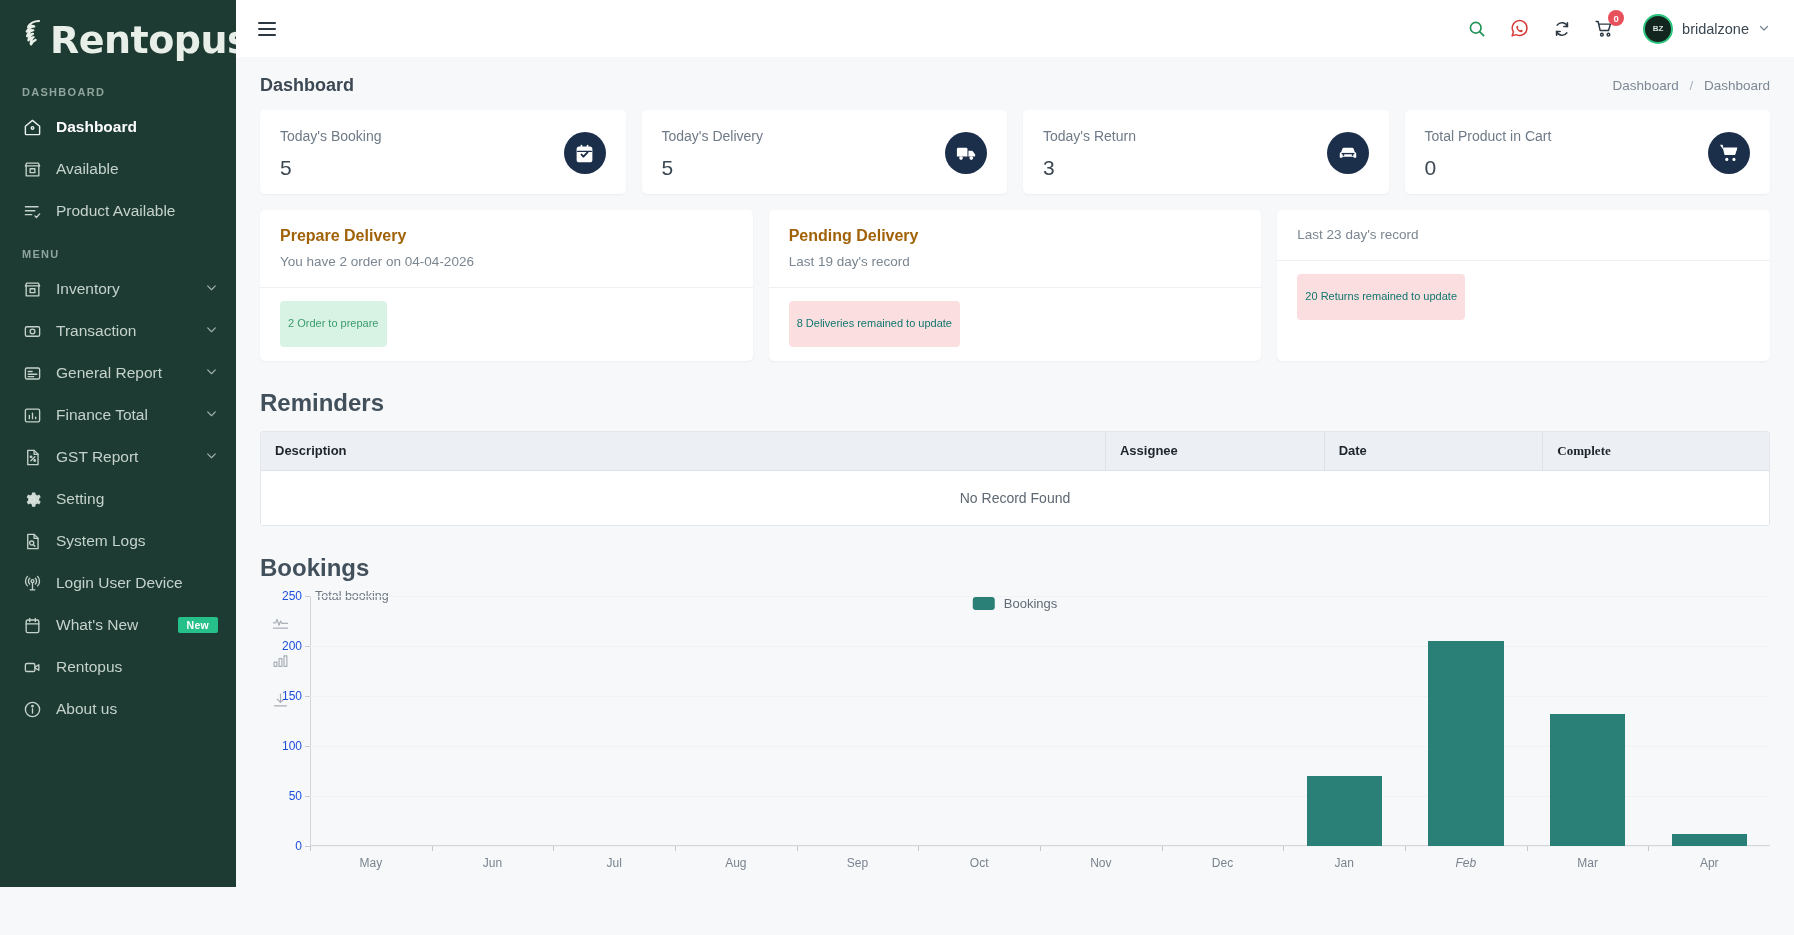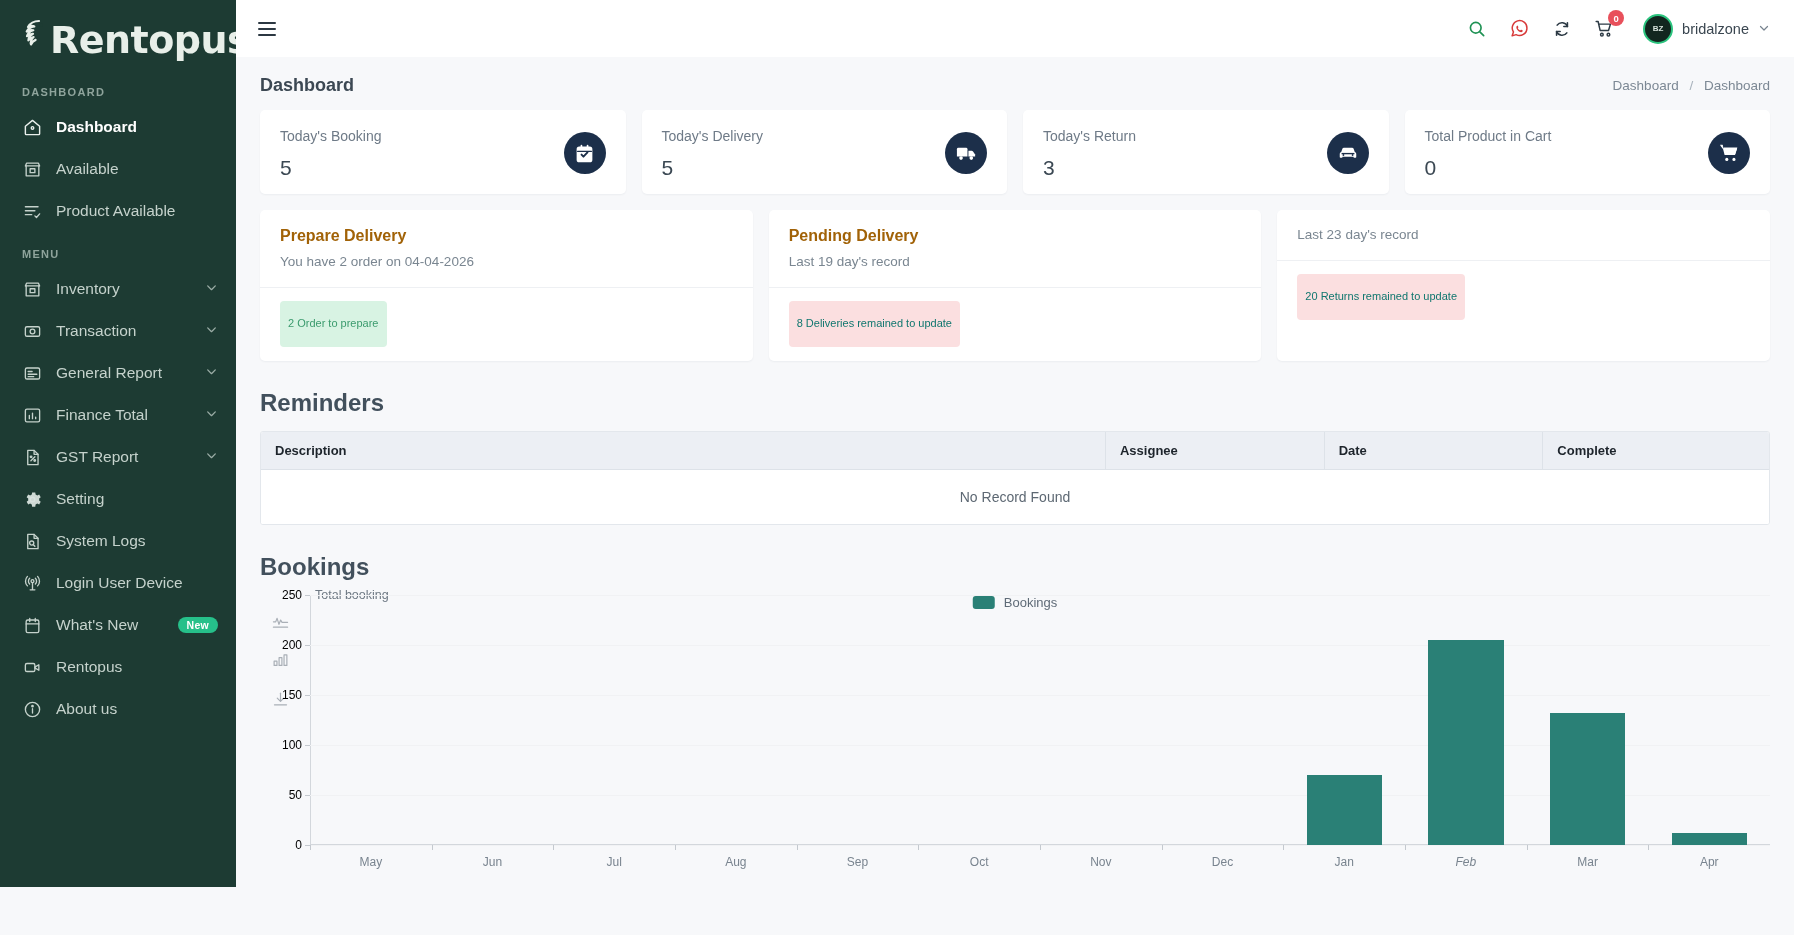"Complete" thead th:last-child { font-family: none -> Liberation Serif, serif }
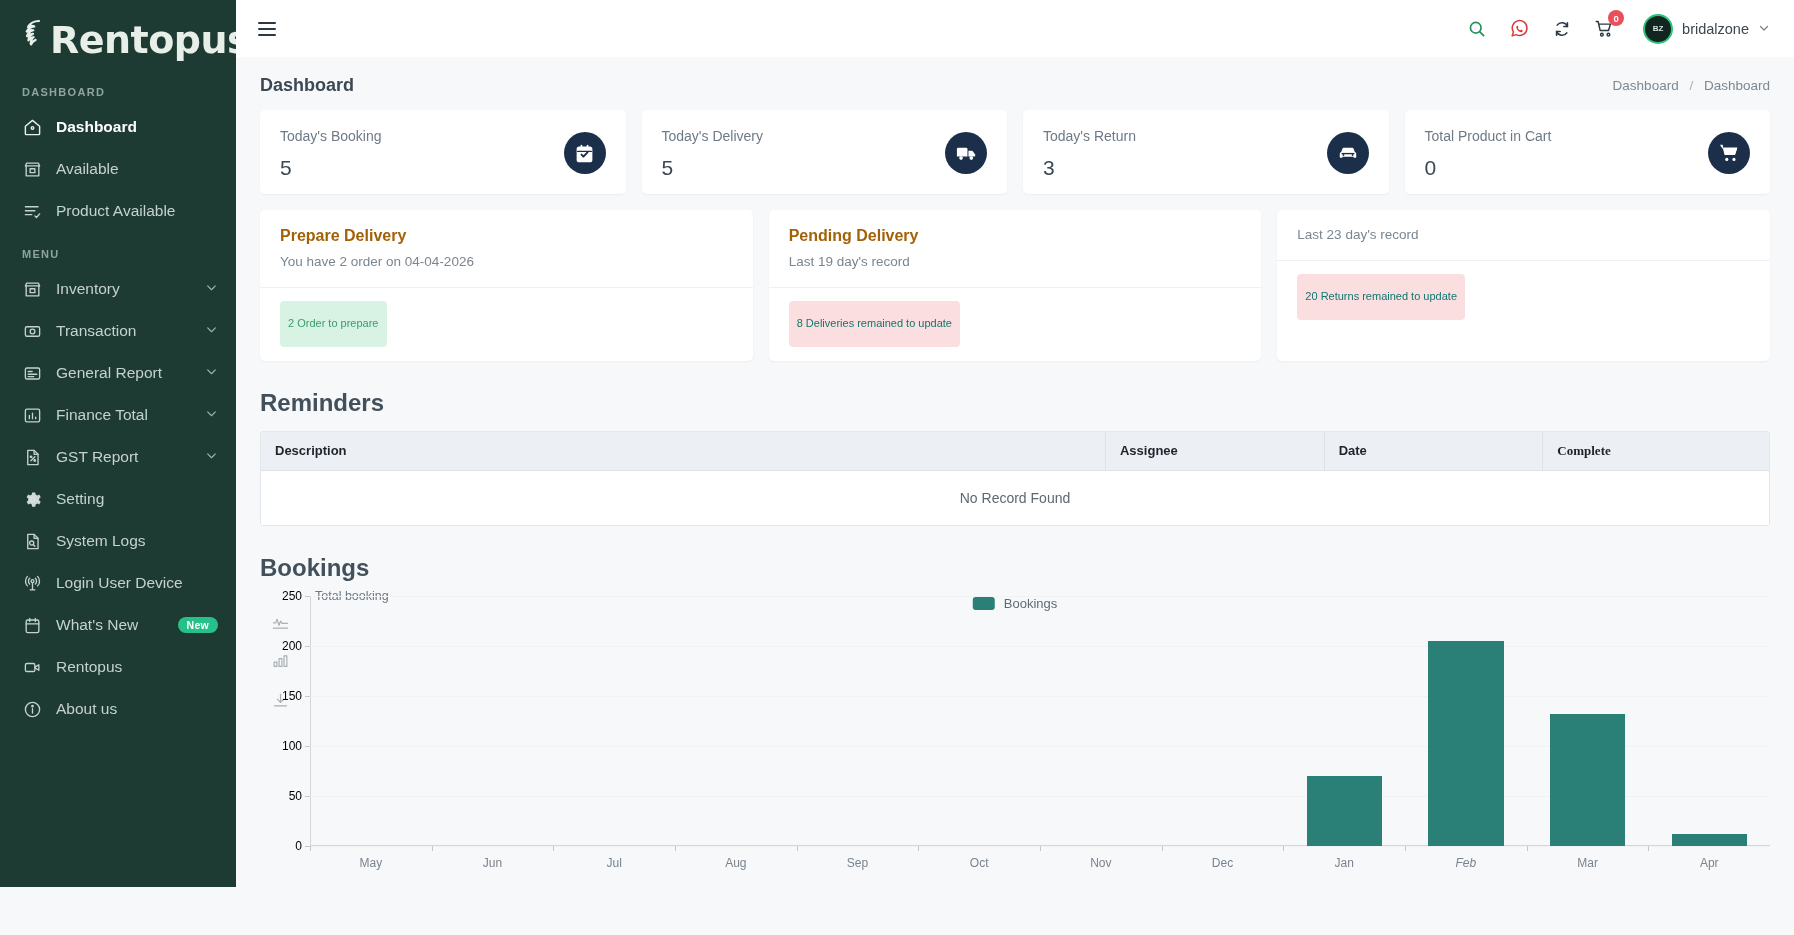"250" .ytick { color: #000000 -> #1d4ed8 }
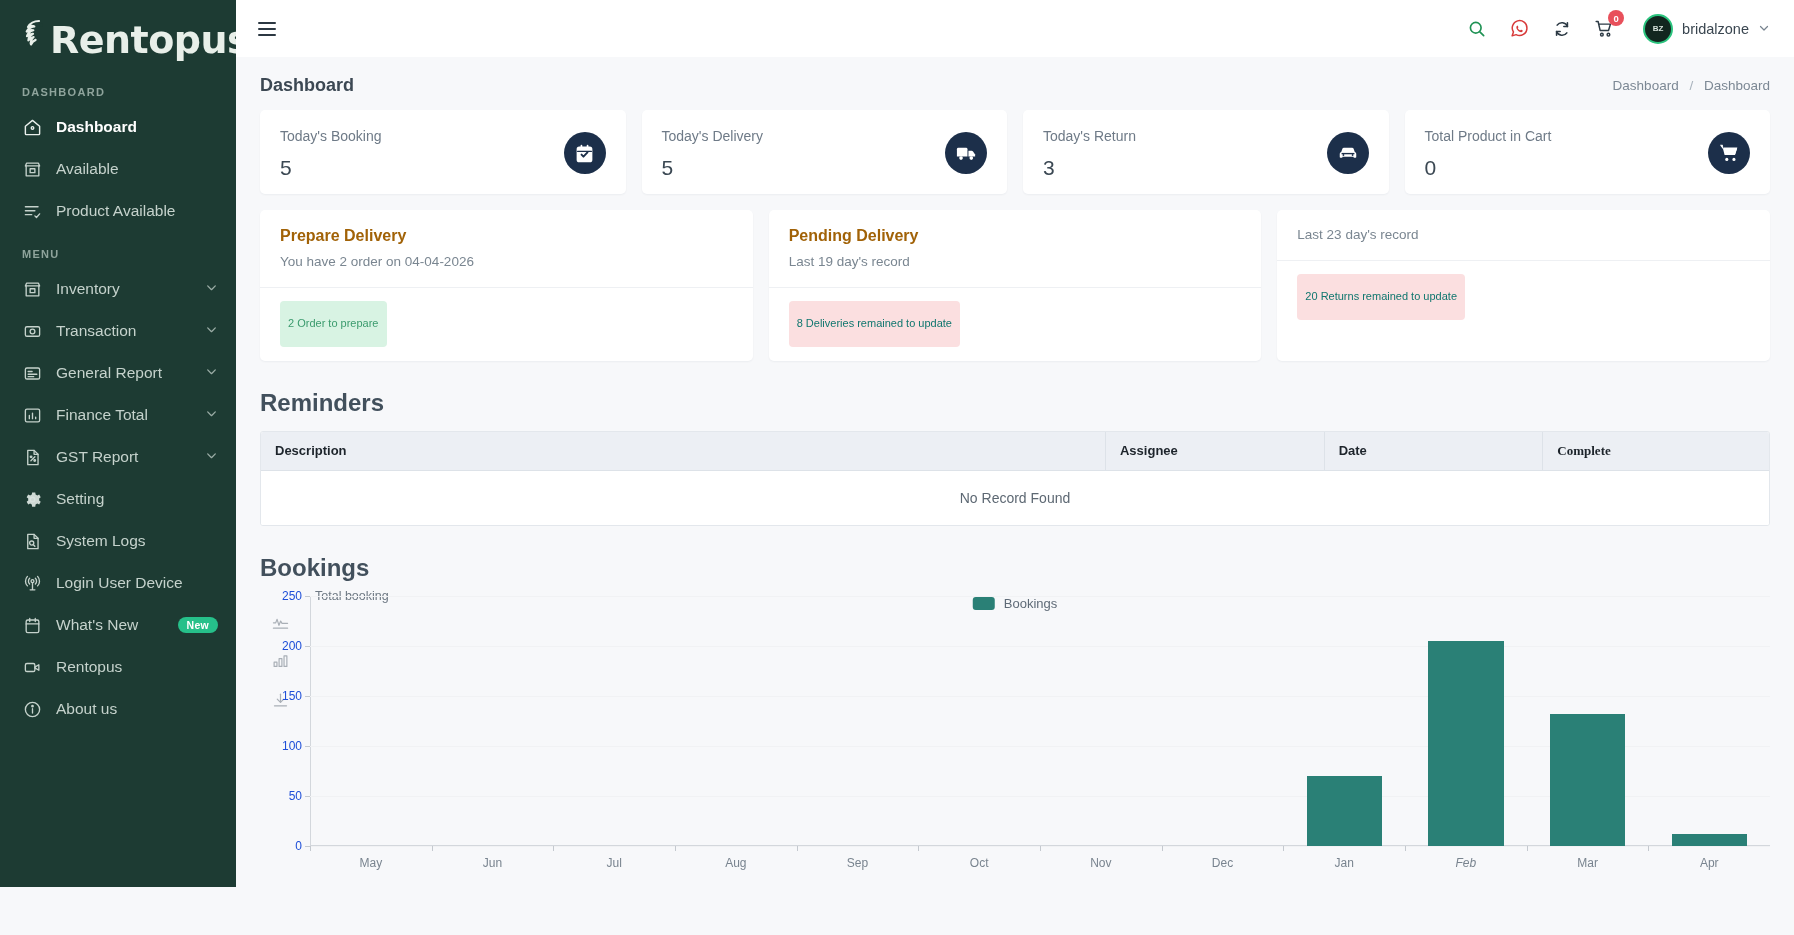"New" .badge-new { border-radius: 8px -> 2px }
